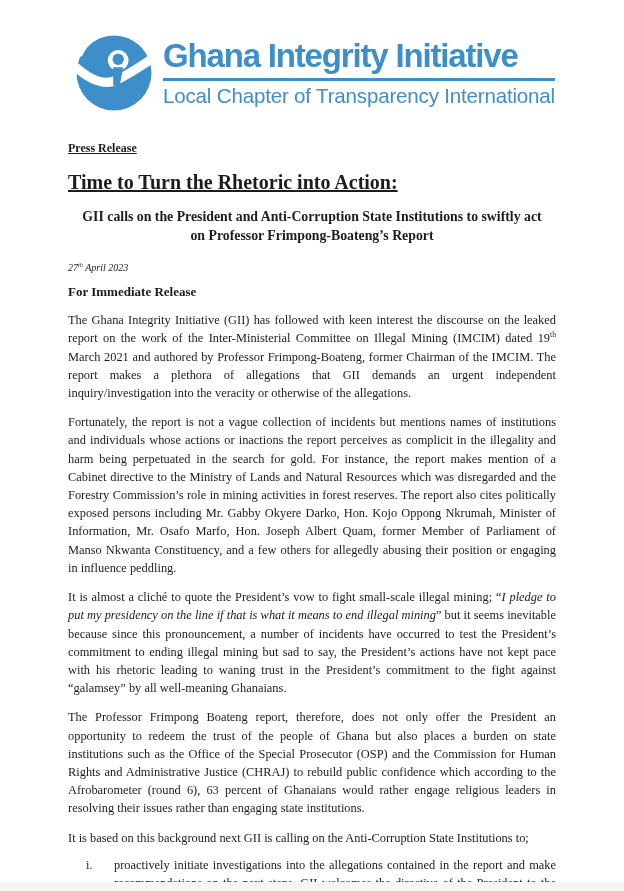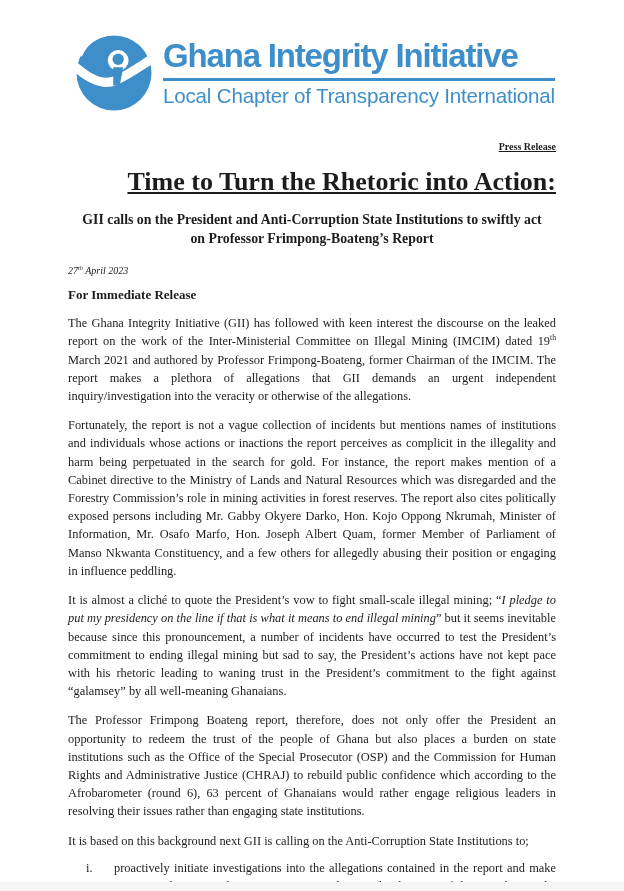"Press Release" .kicker { font-size: 10px -> 12px; text-align: right -> left }
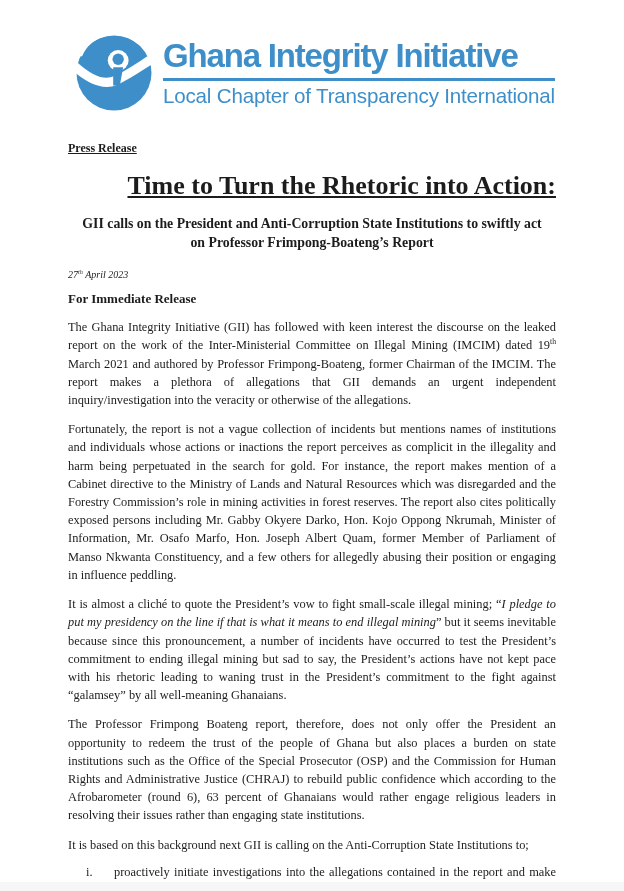"Time to Turn the Rhetoric" .headline { font-size: 26px -> 20px; text-align: right -> left }
